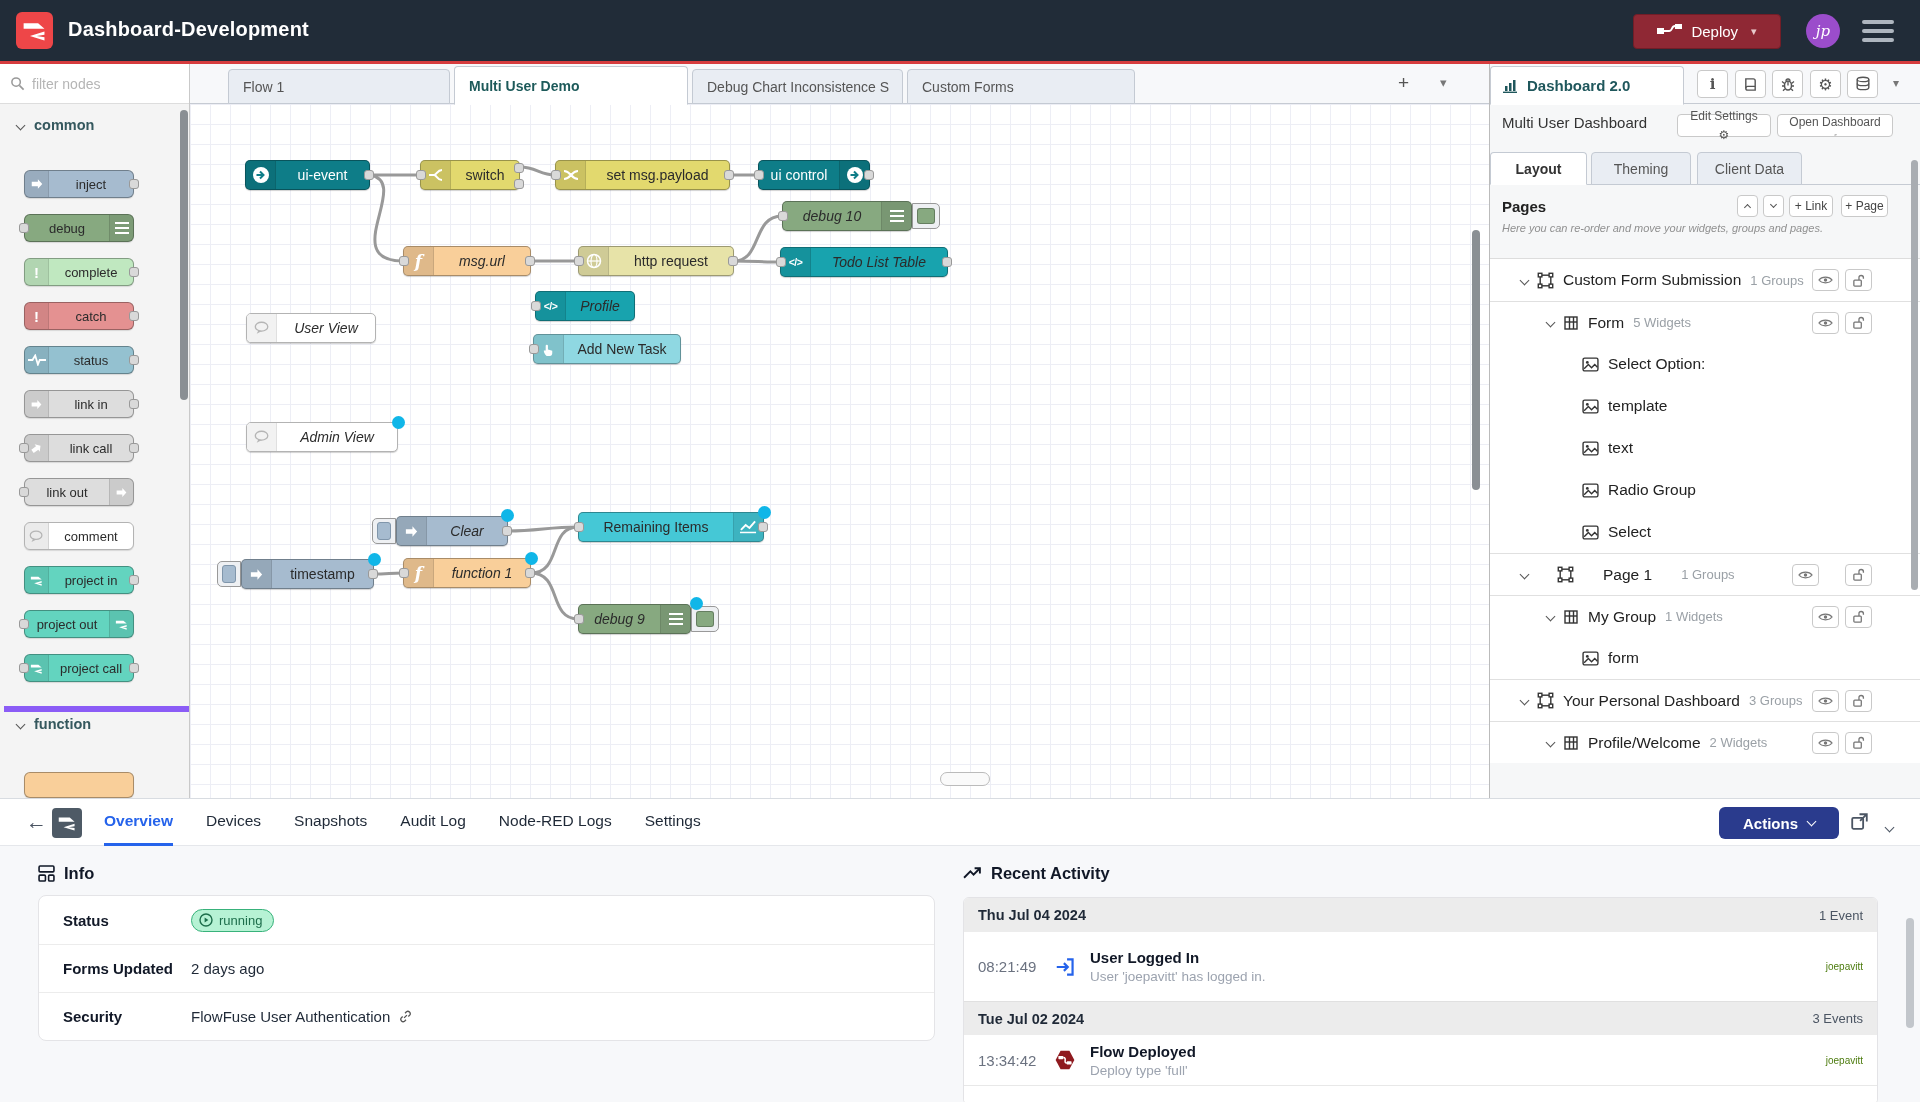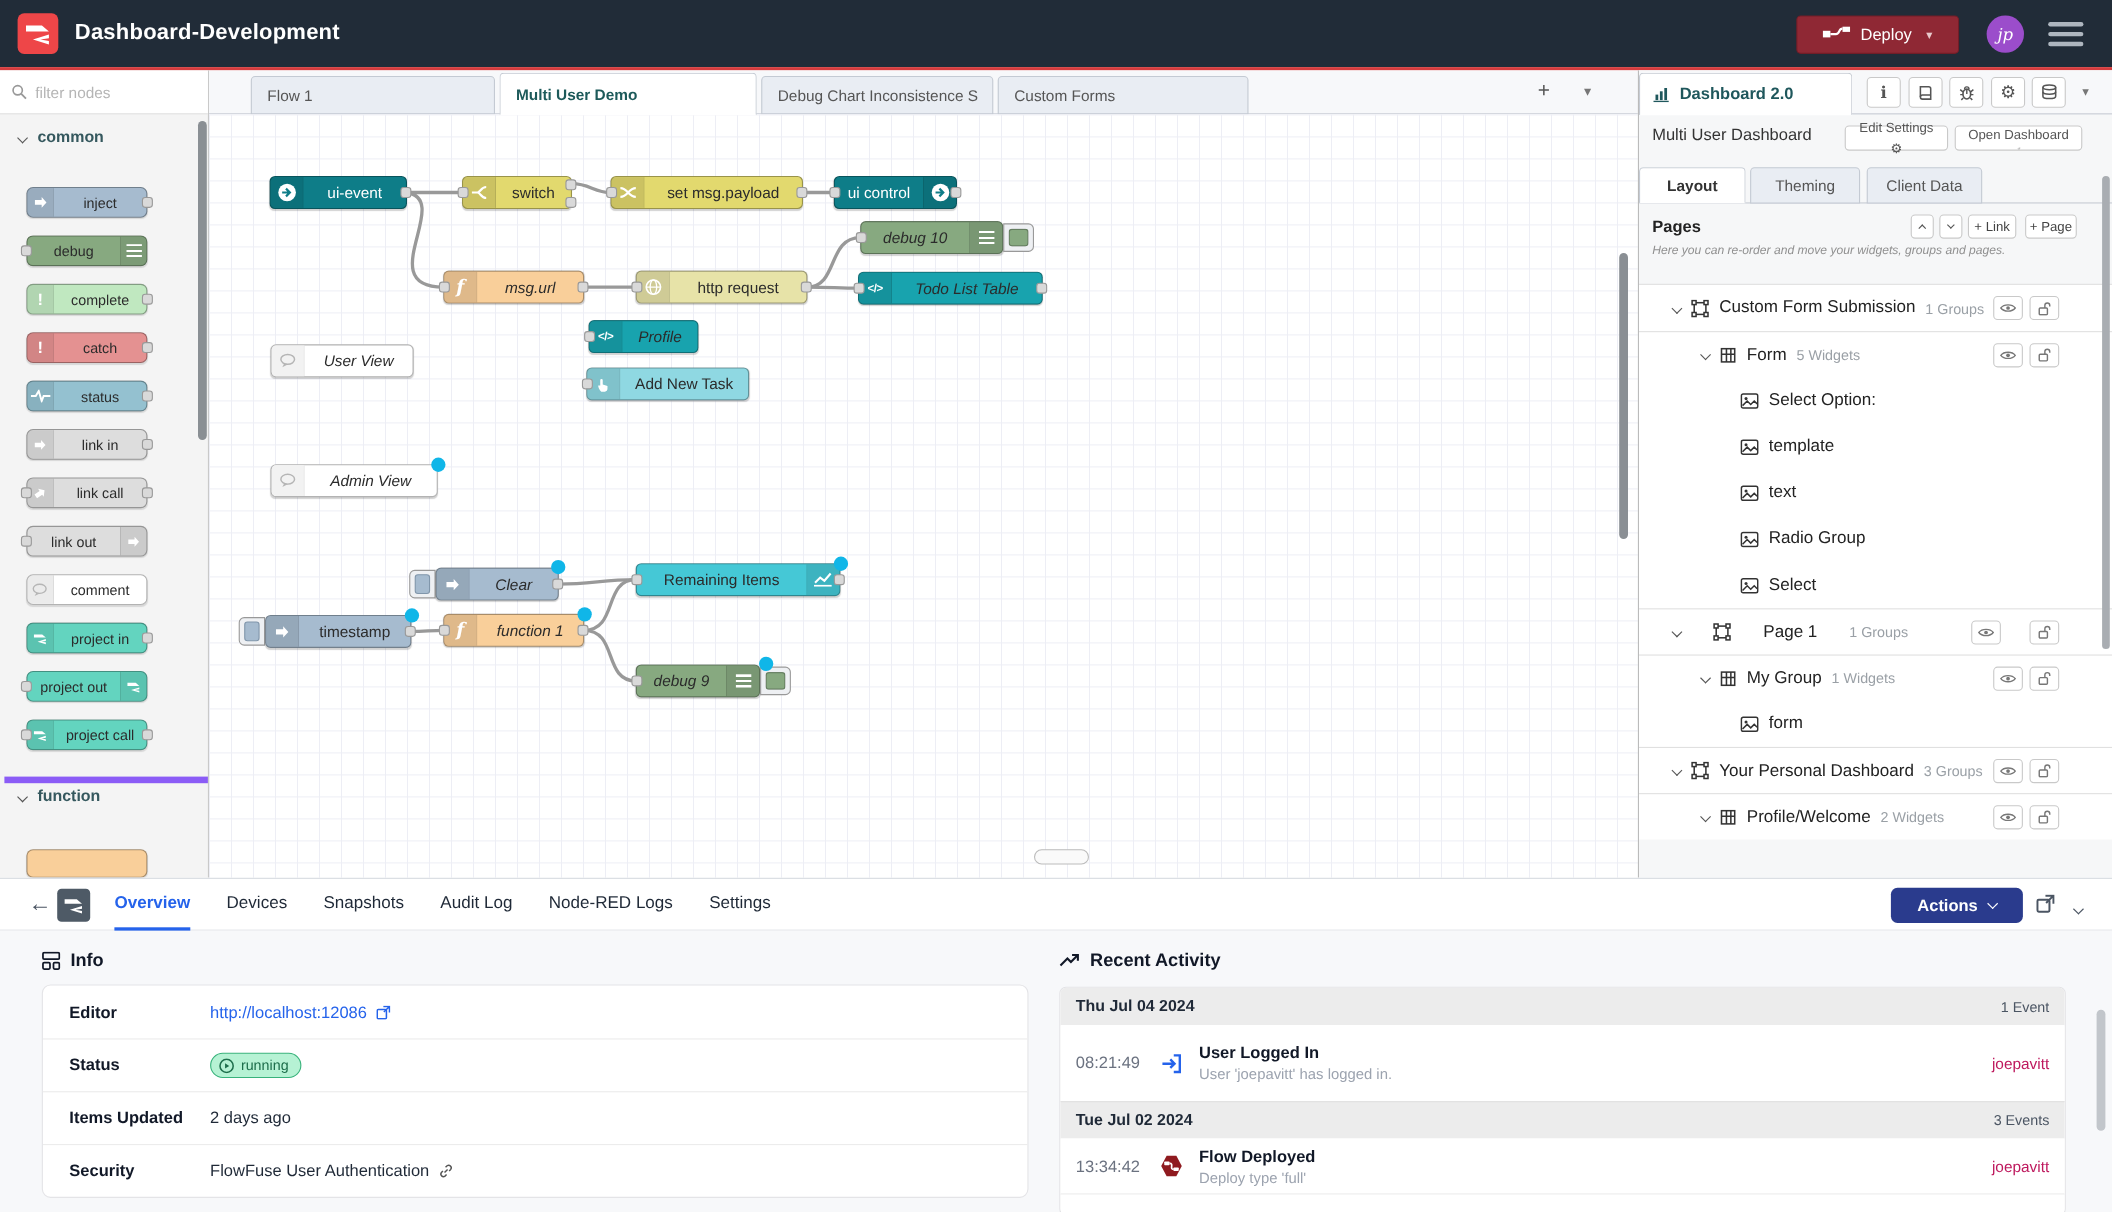"Editor" div.info-row { html: <div> <span>Editor</span> <span> <span>http://localhost:12086</span> <svg> <rect></rect> <path></path> </svg> </span> </div> -> none }
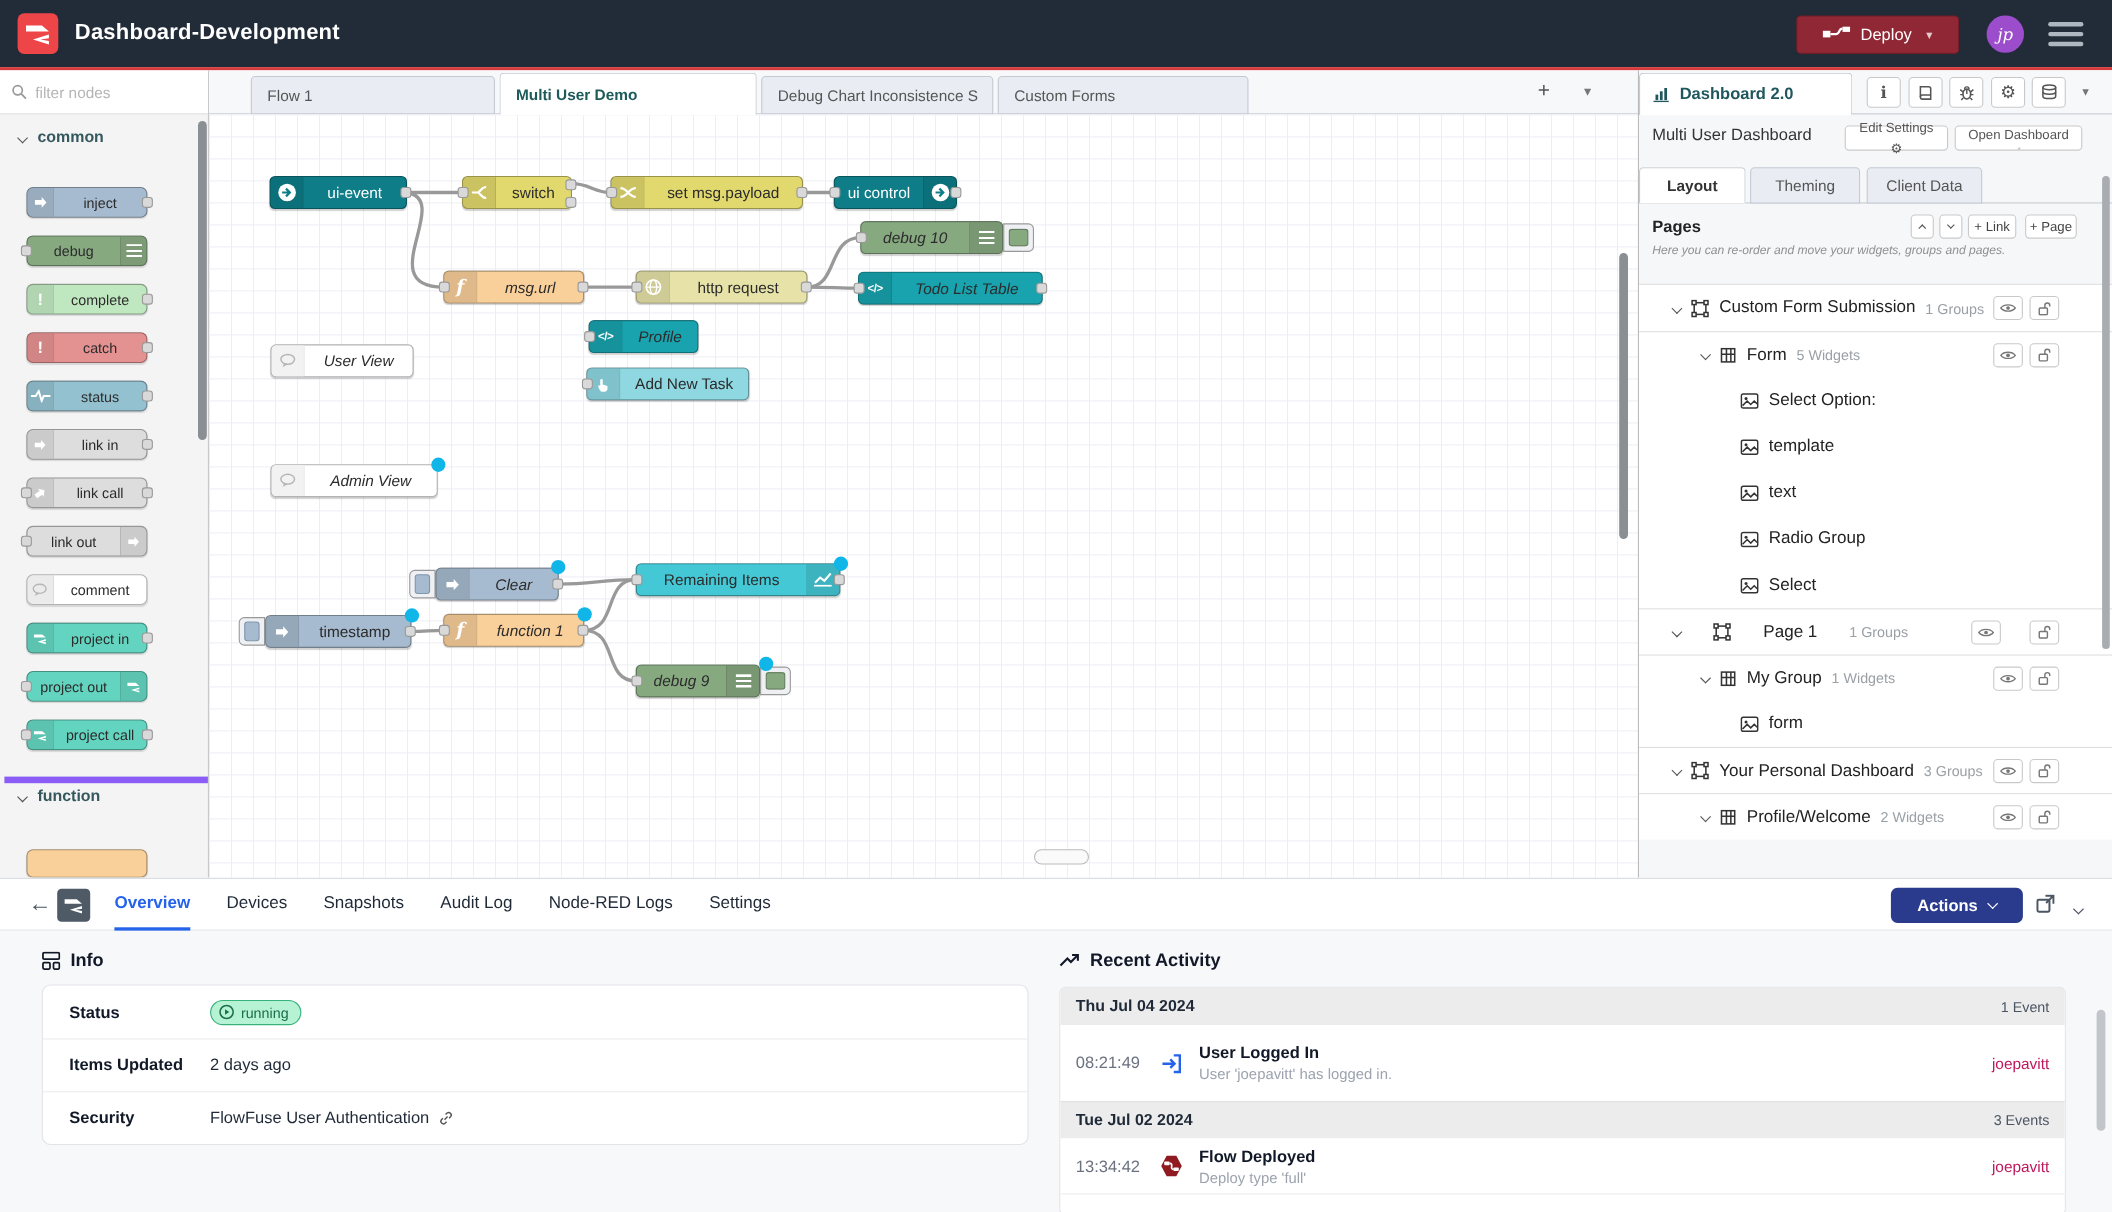"Items Updated" span.info-label { text: Items -> Forms }
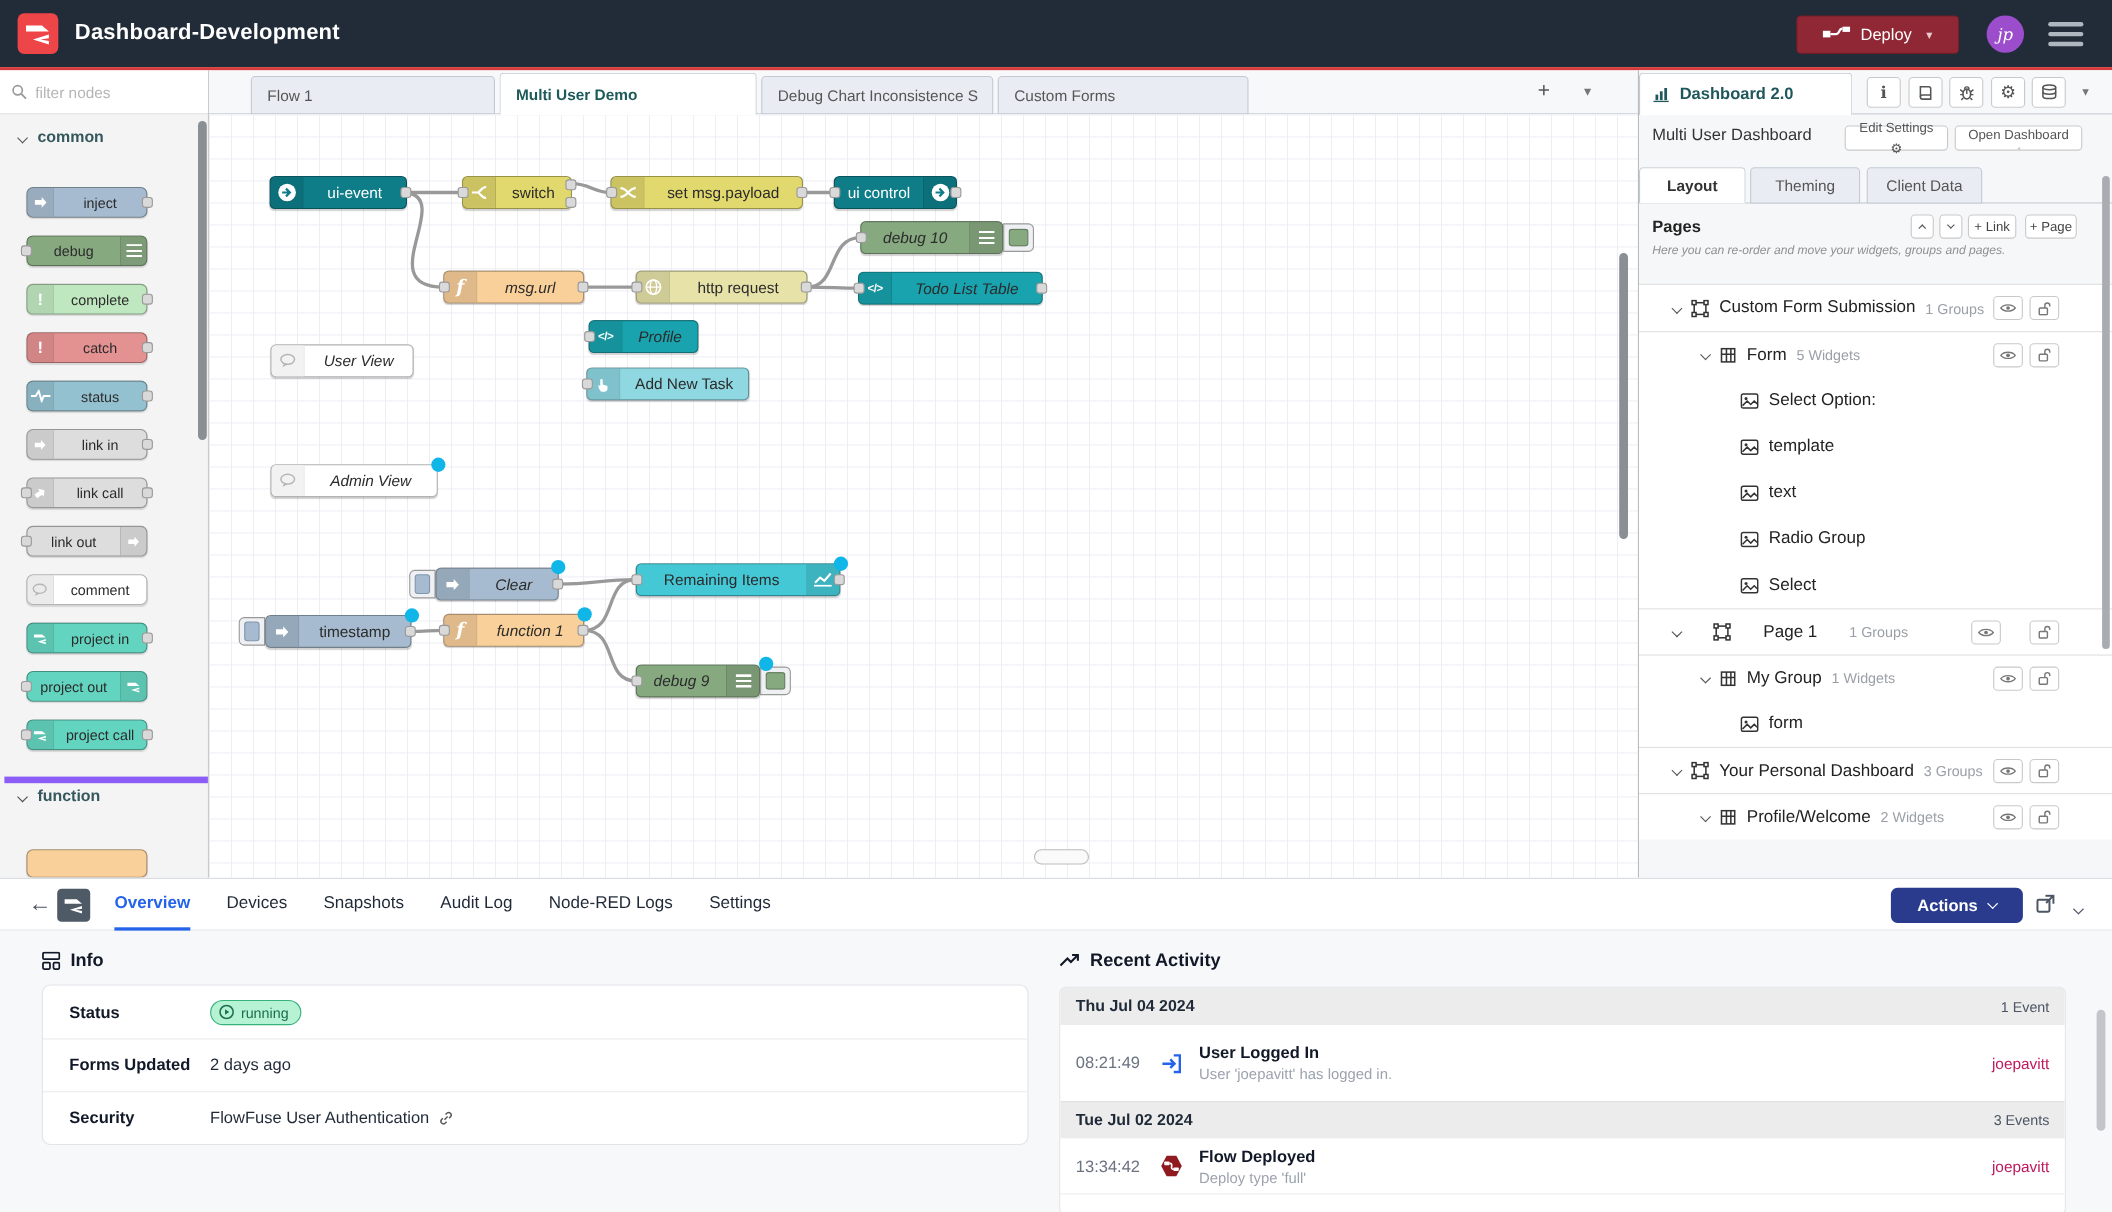"joepavitt" .act-ev .u { color: #be185d -> #4d7c0f; font-size: 14px -> 10px }
